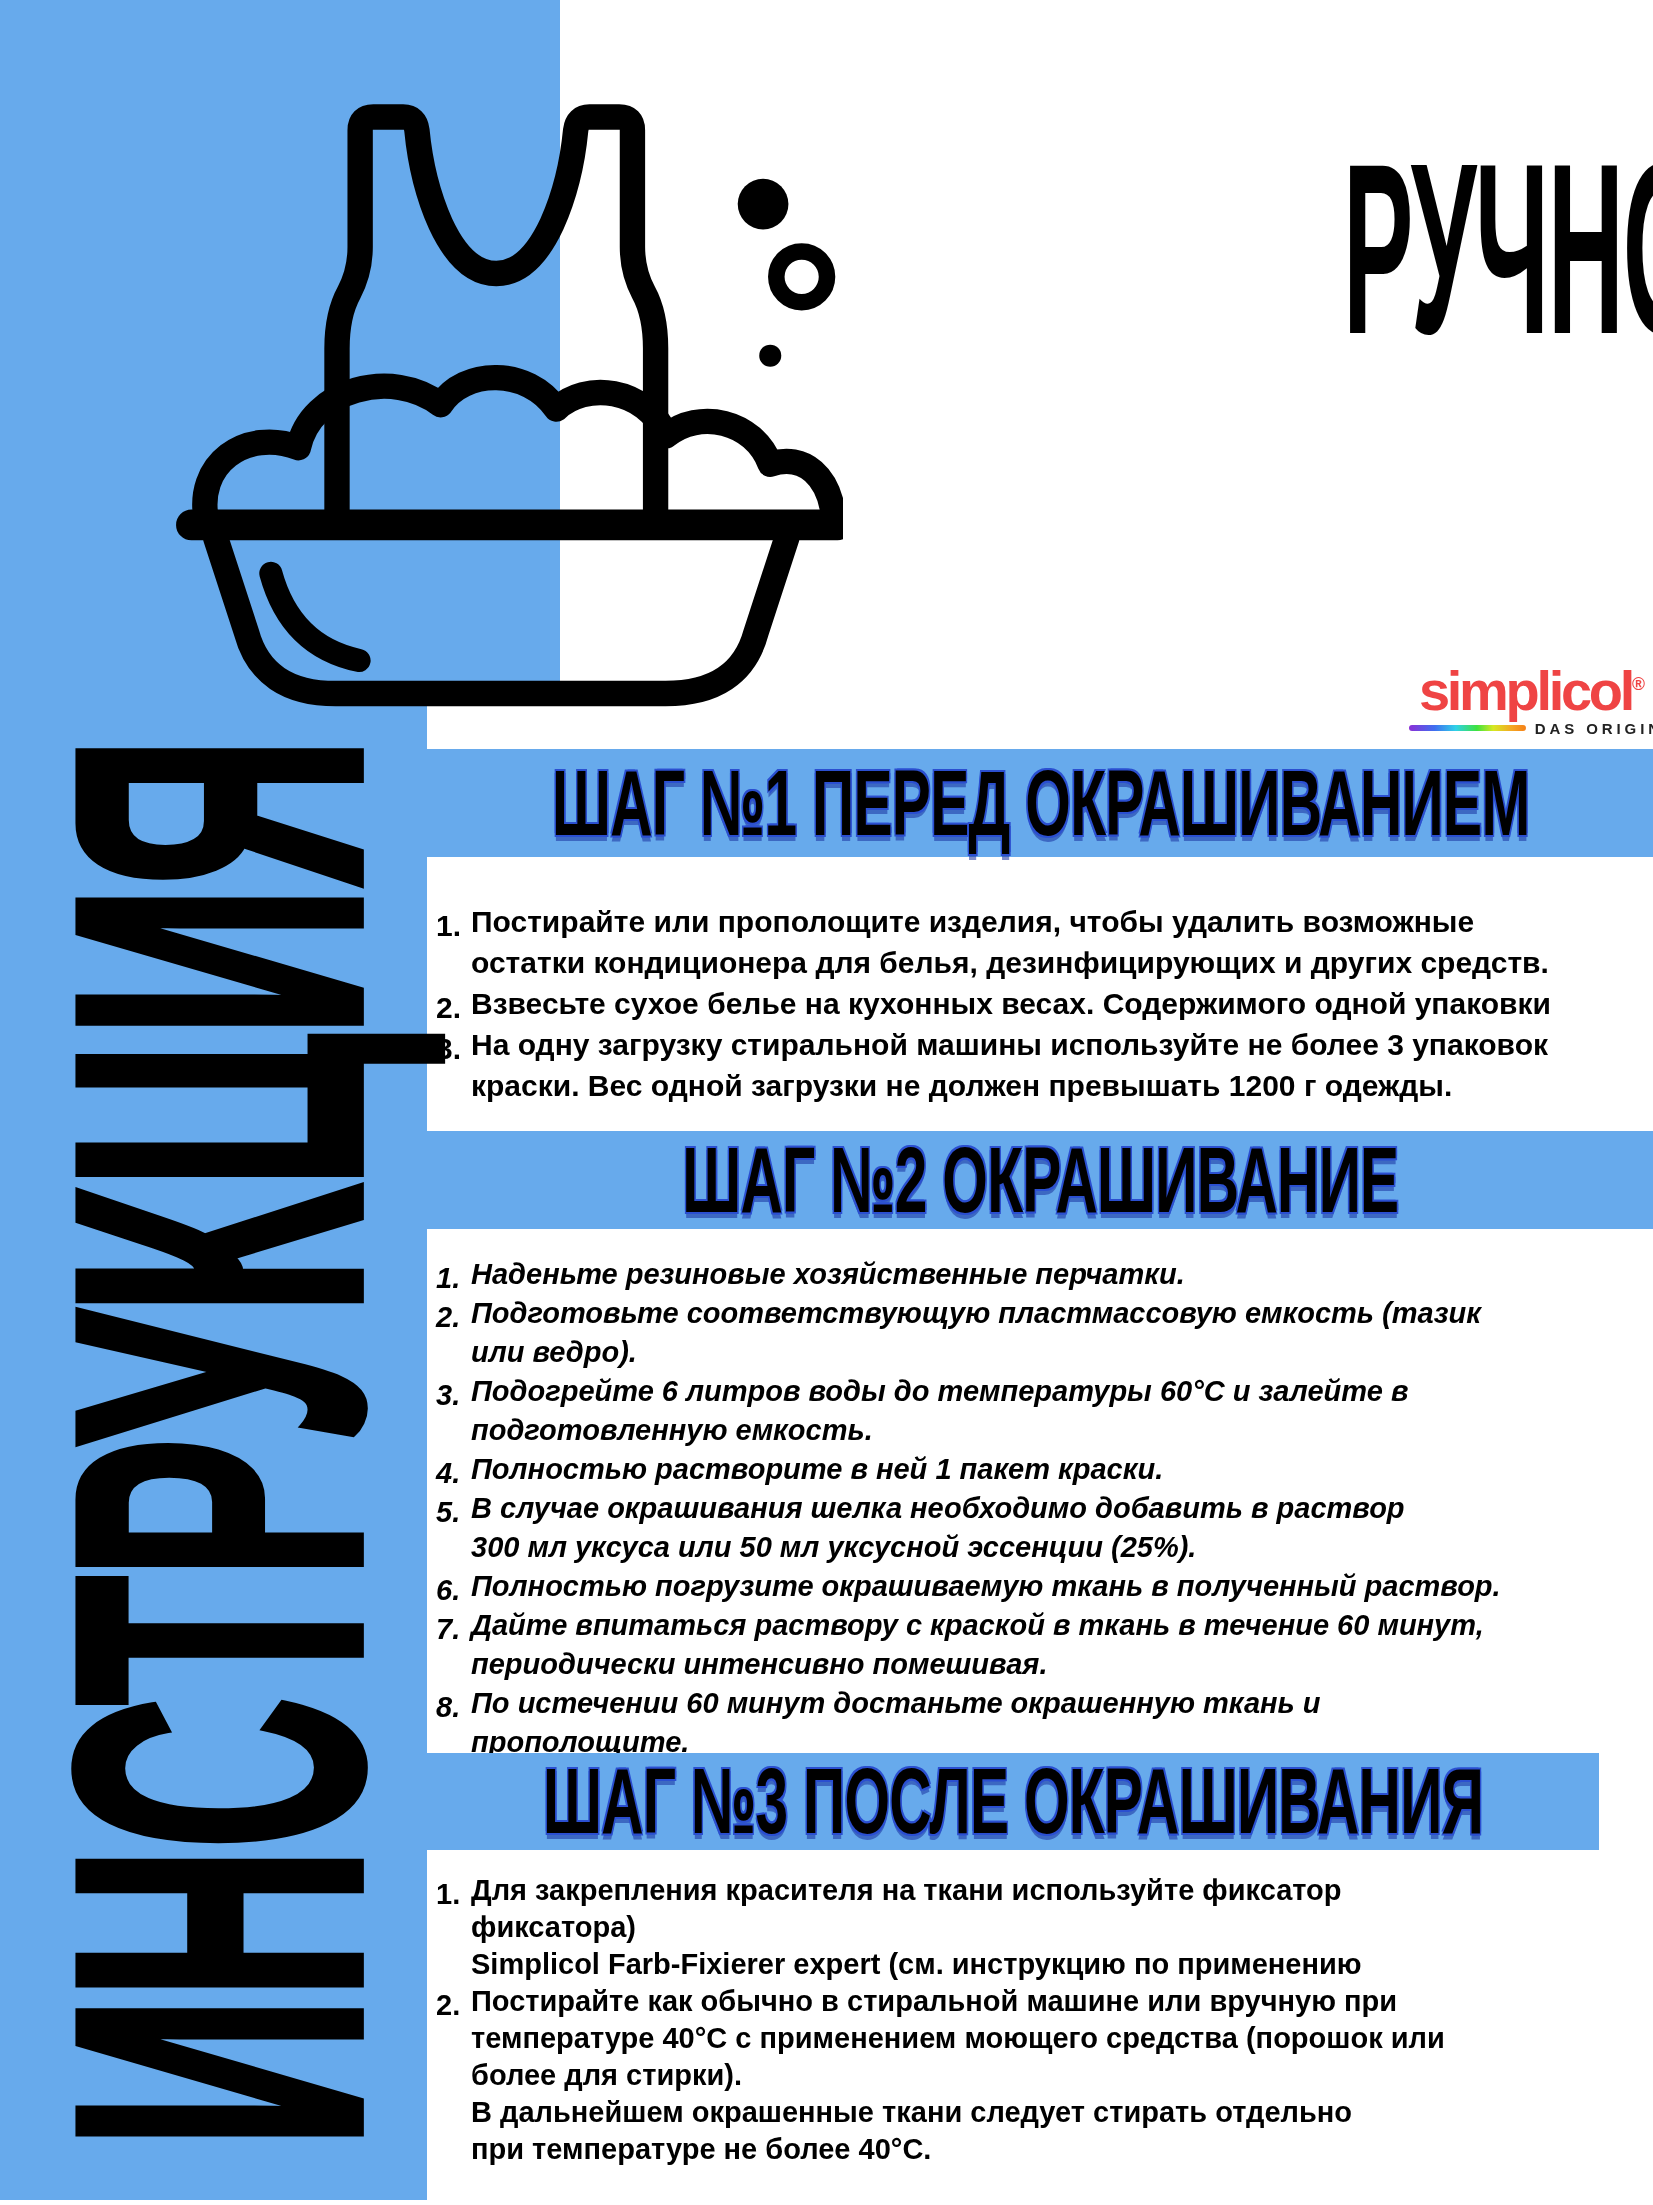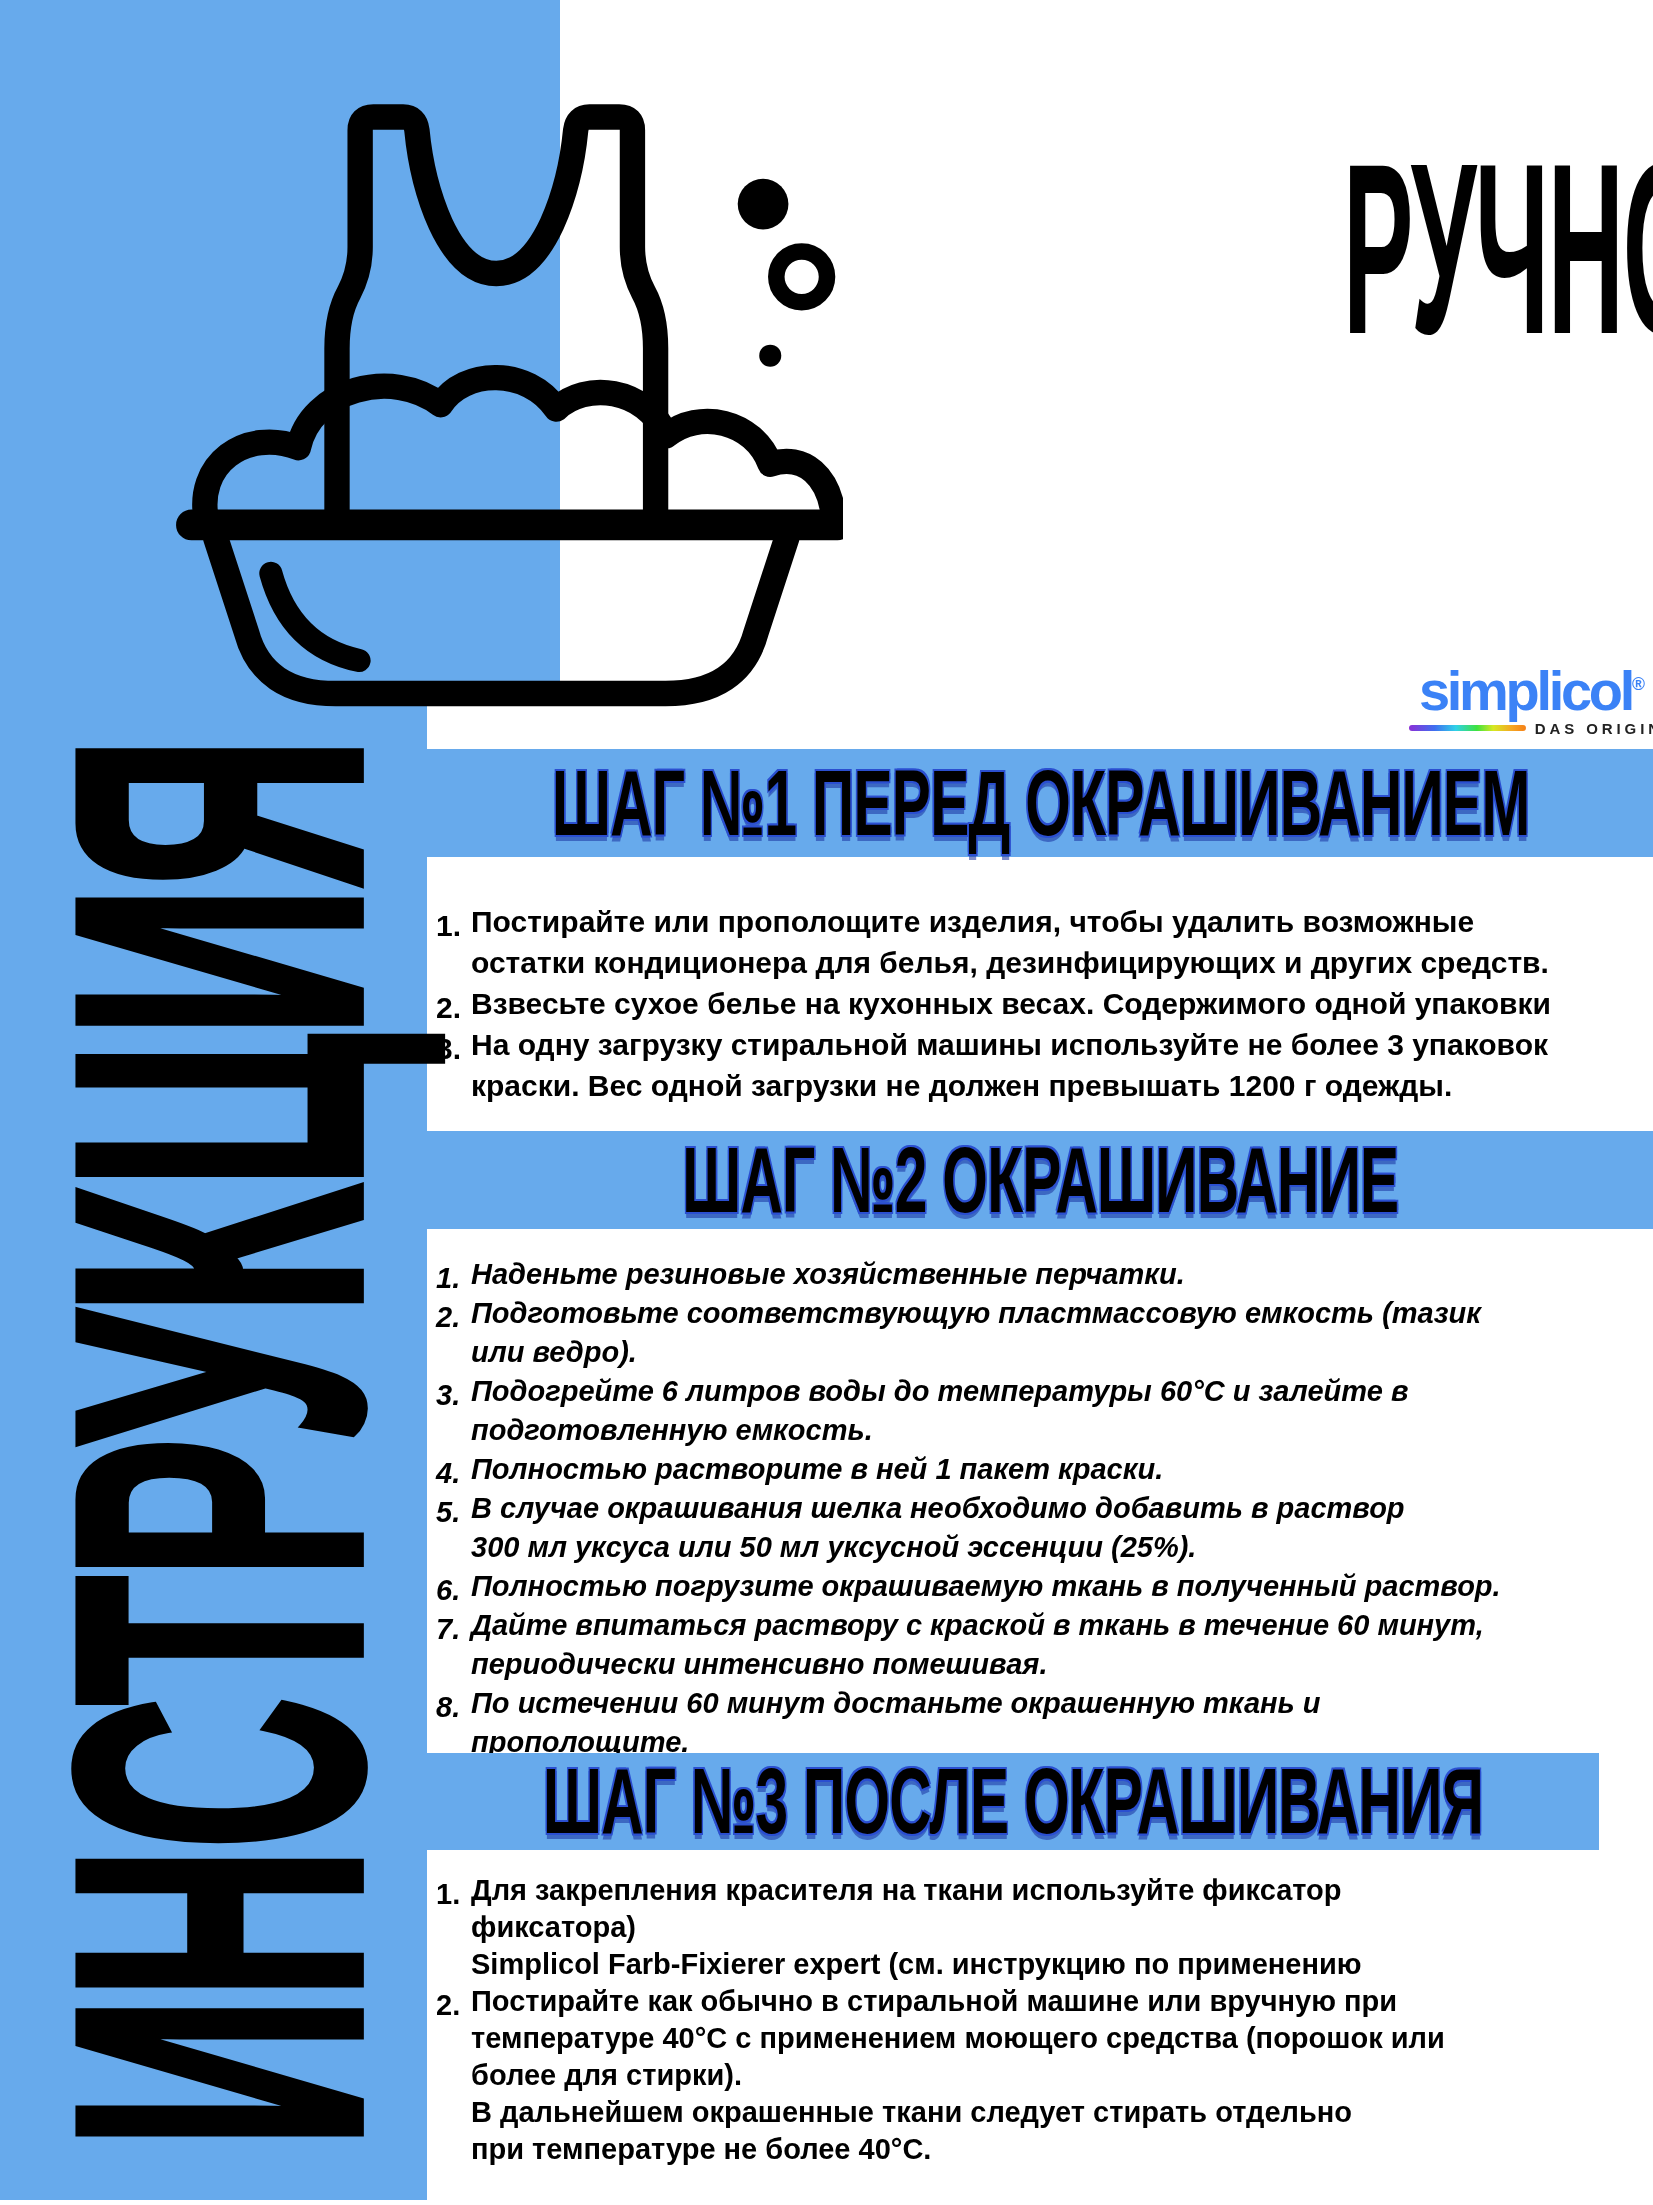"simplicol®" .logo-row1 { color: #3b82f6 -> #ef4444 }
